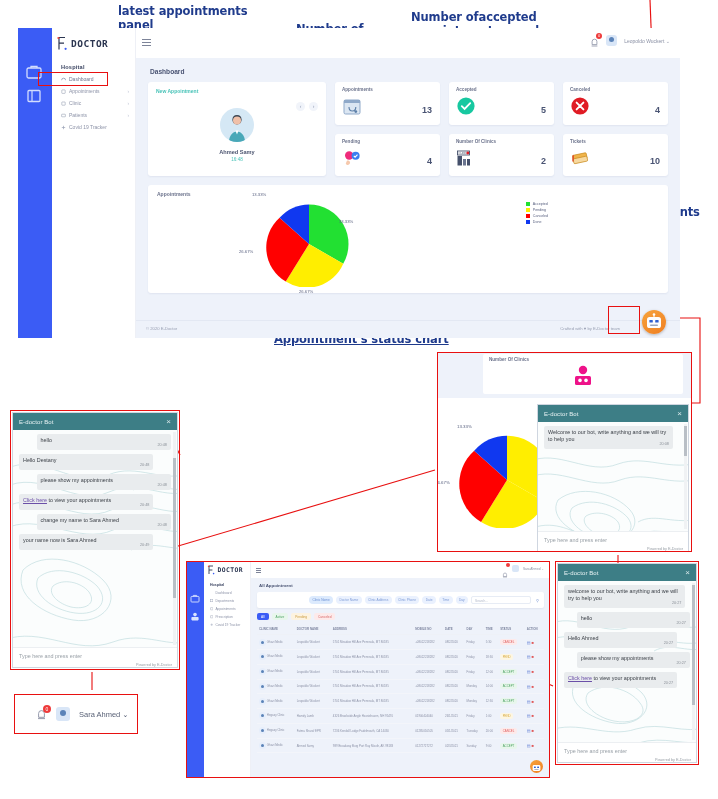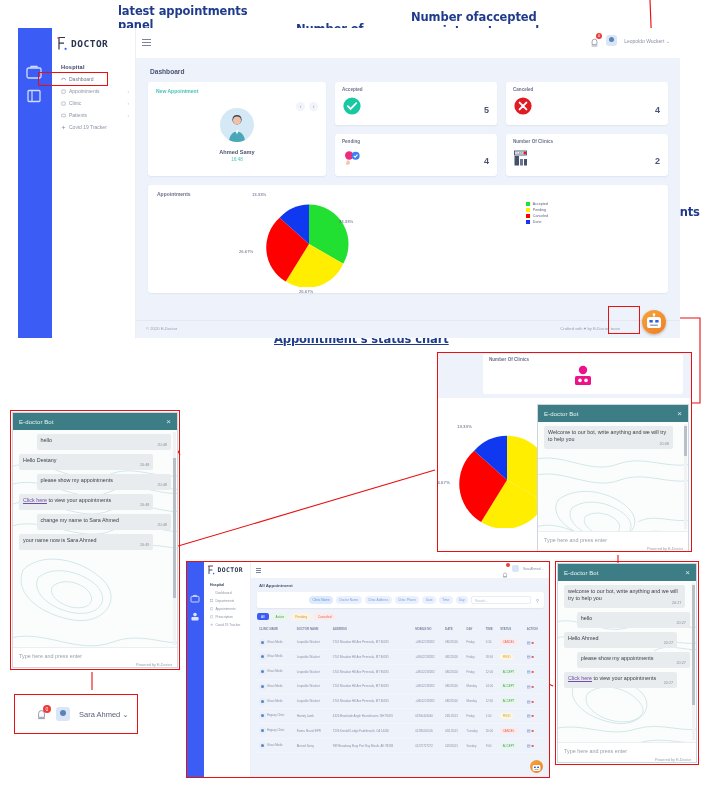"13" div.scard { html: none -> <div> <div>Appointments</div> <div> <svg> <rect></rect> <rect></rect> <path></path> <circle></circle> </svg> </div> <div>13</div> </div> }
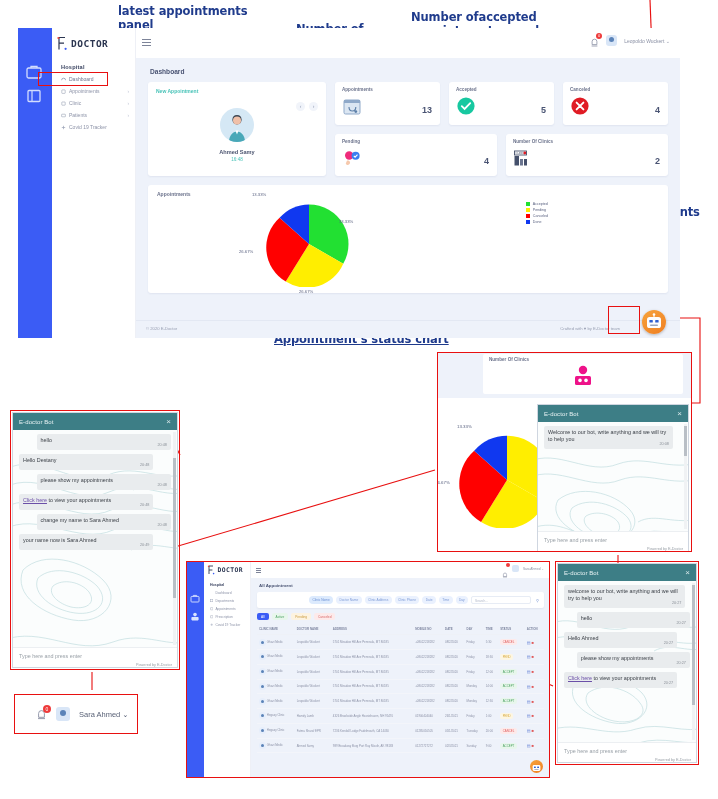"10" div.scard { html: none -> <div> <div>Tickets</div> <div> <svg> <g> <rect></rect> <rect></rect> <path></path> </g> </svg> </div> <div>10</div> </div> }
